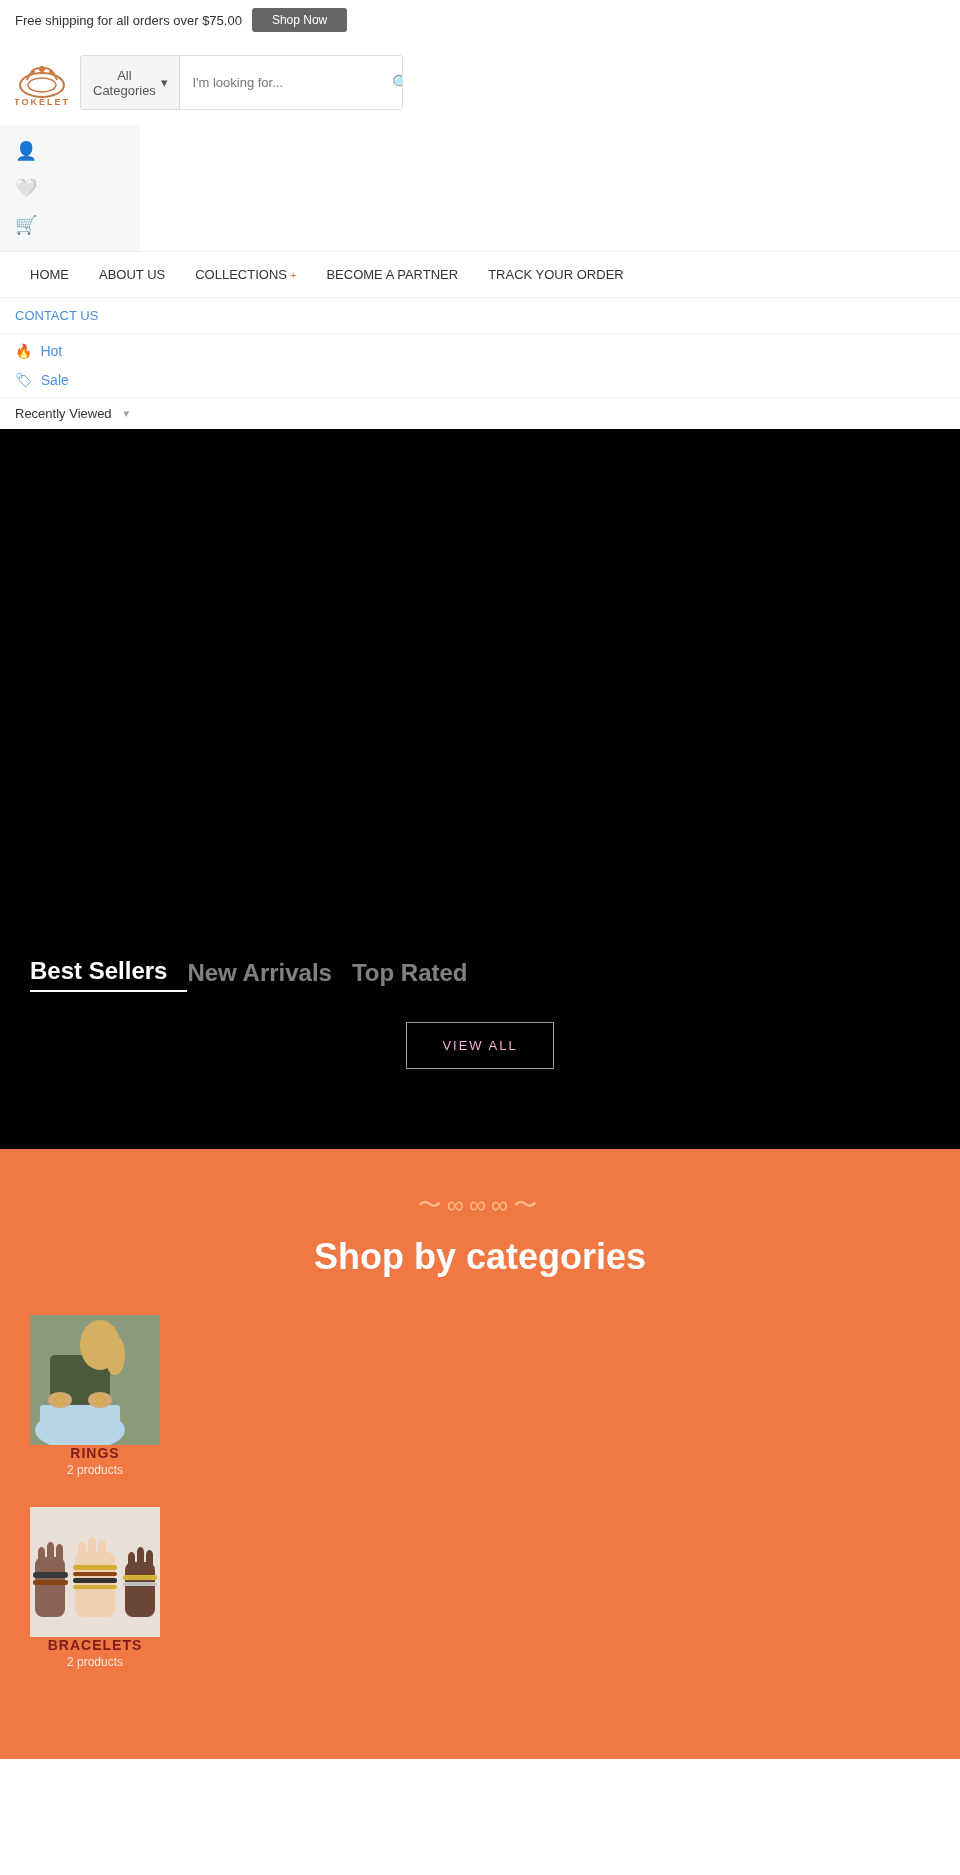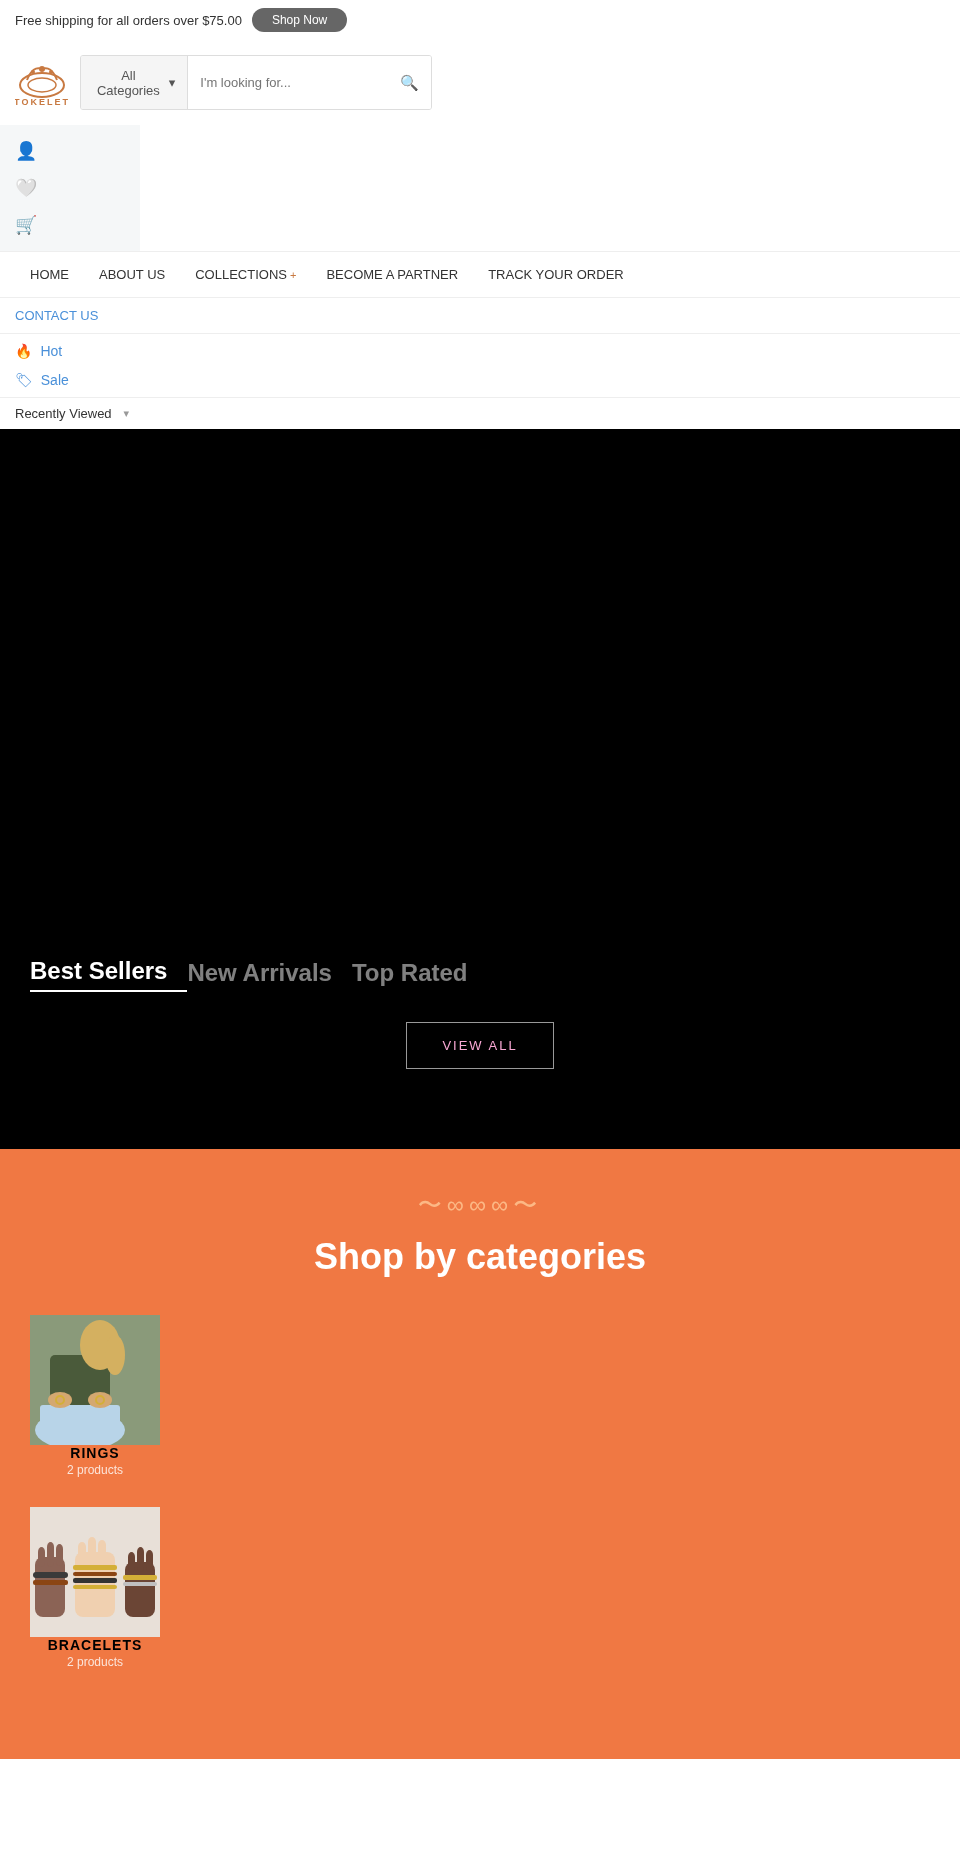"Shop Now" .top-bar-btn { border-radius: 12px -> 3px }
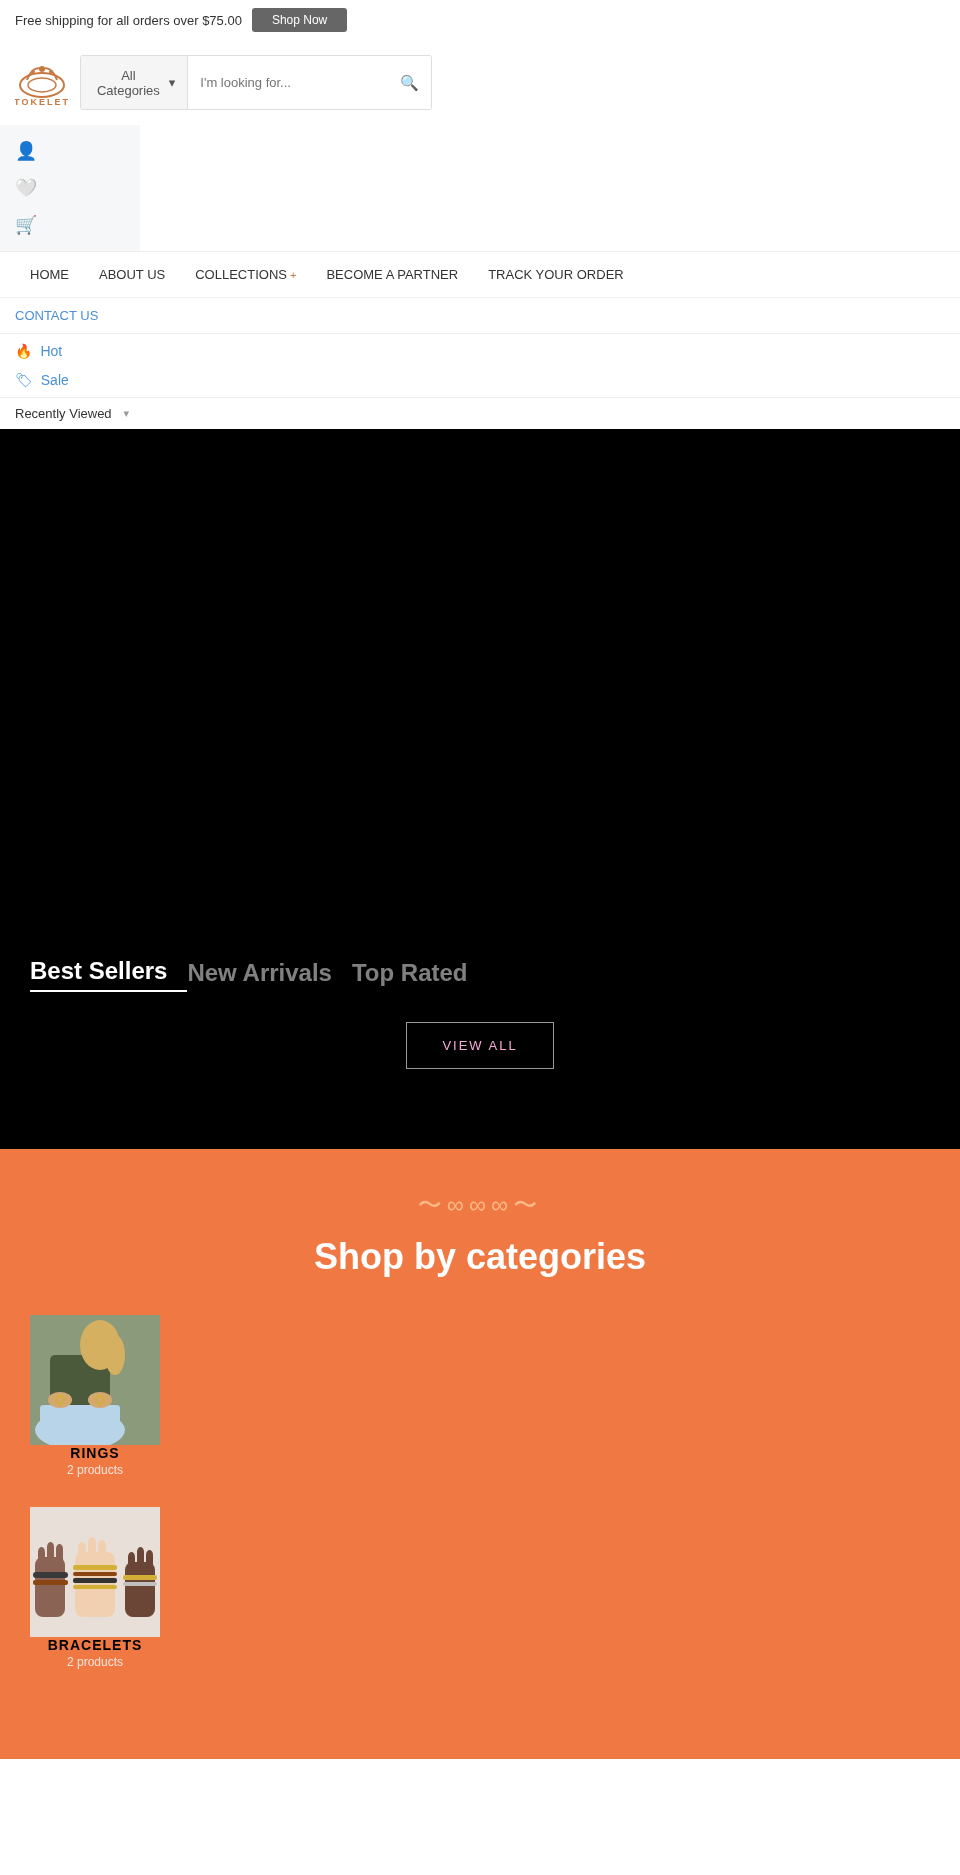"All Categories" .search-bar { width: 352px -> 323px }
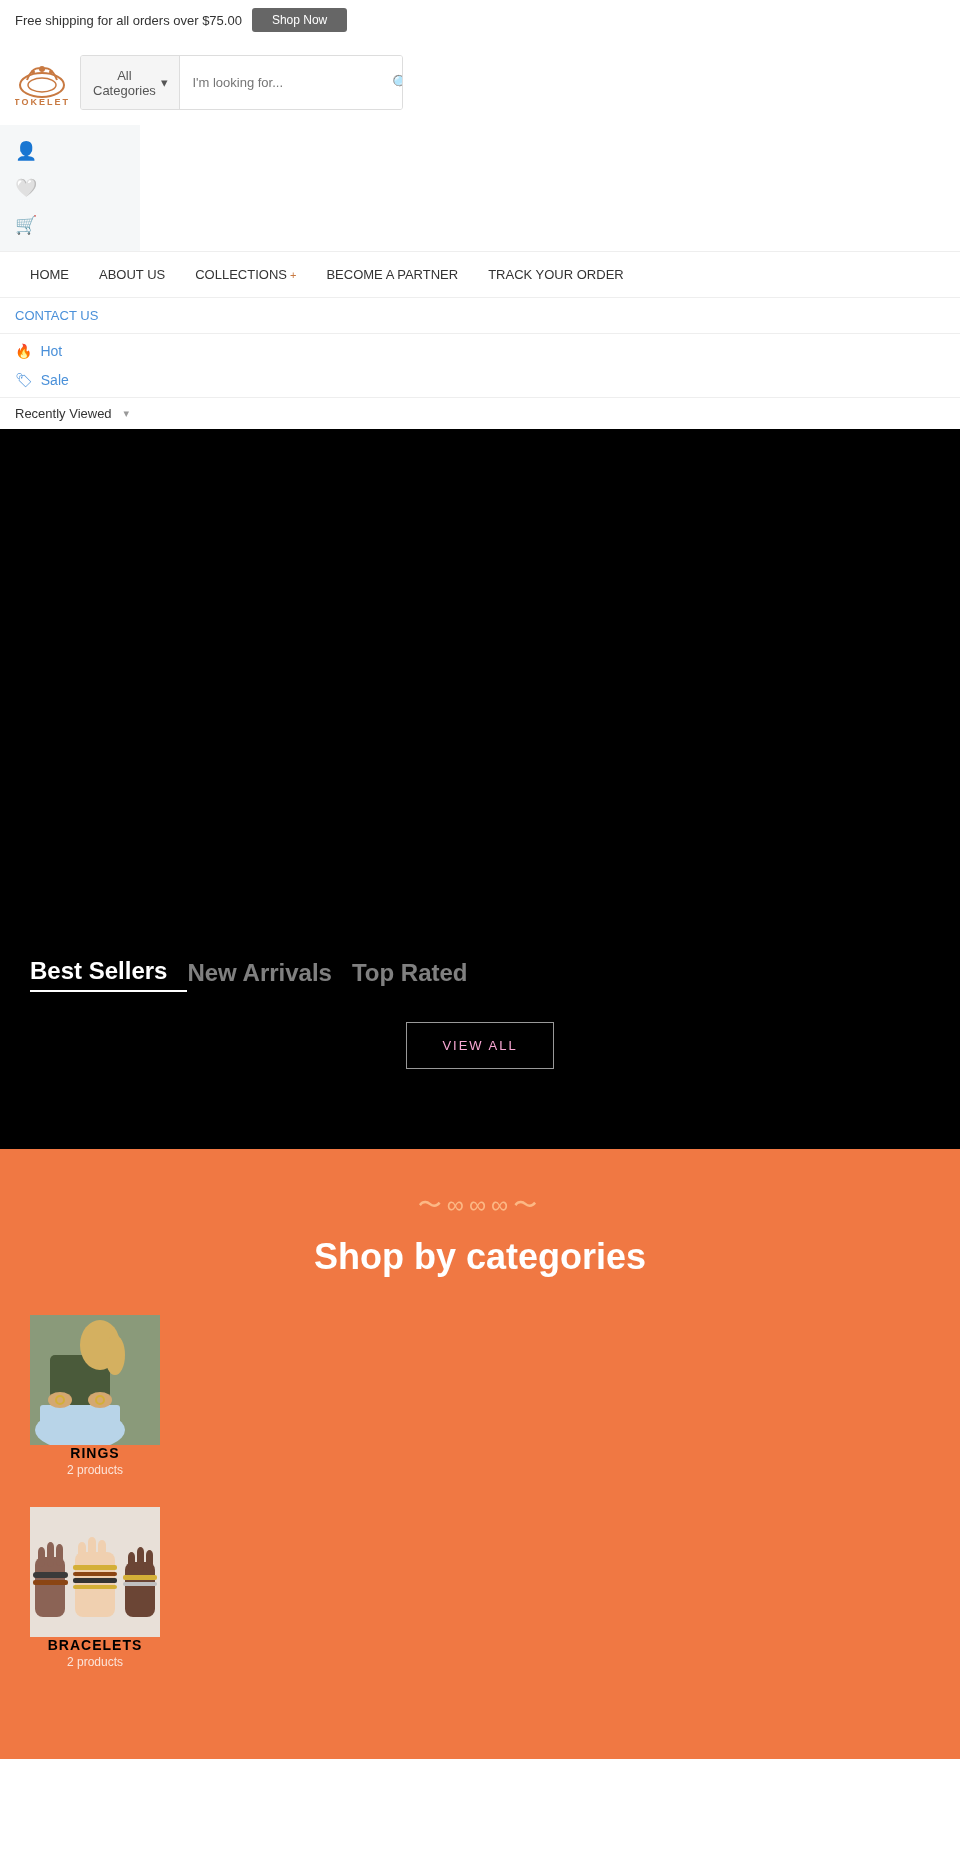"RINGS" .category-name { color: #000000 -> #7f1d1d }
